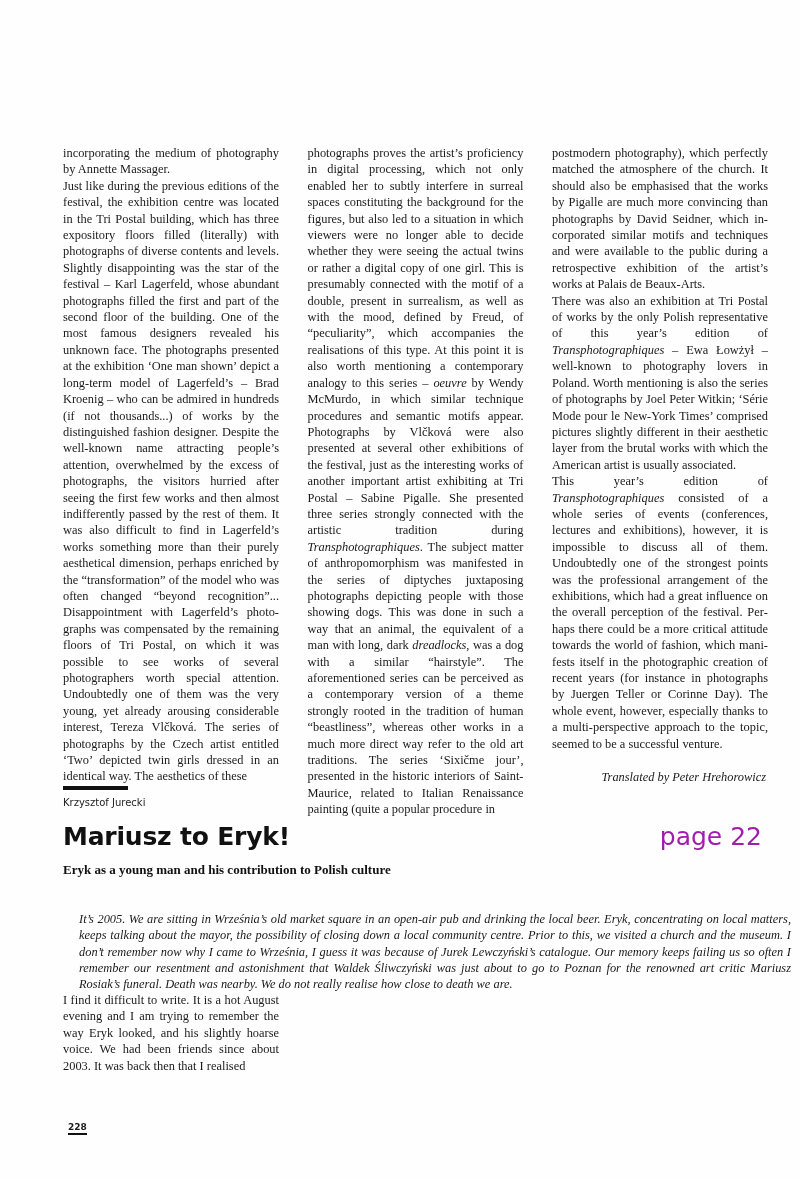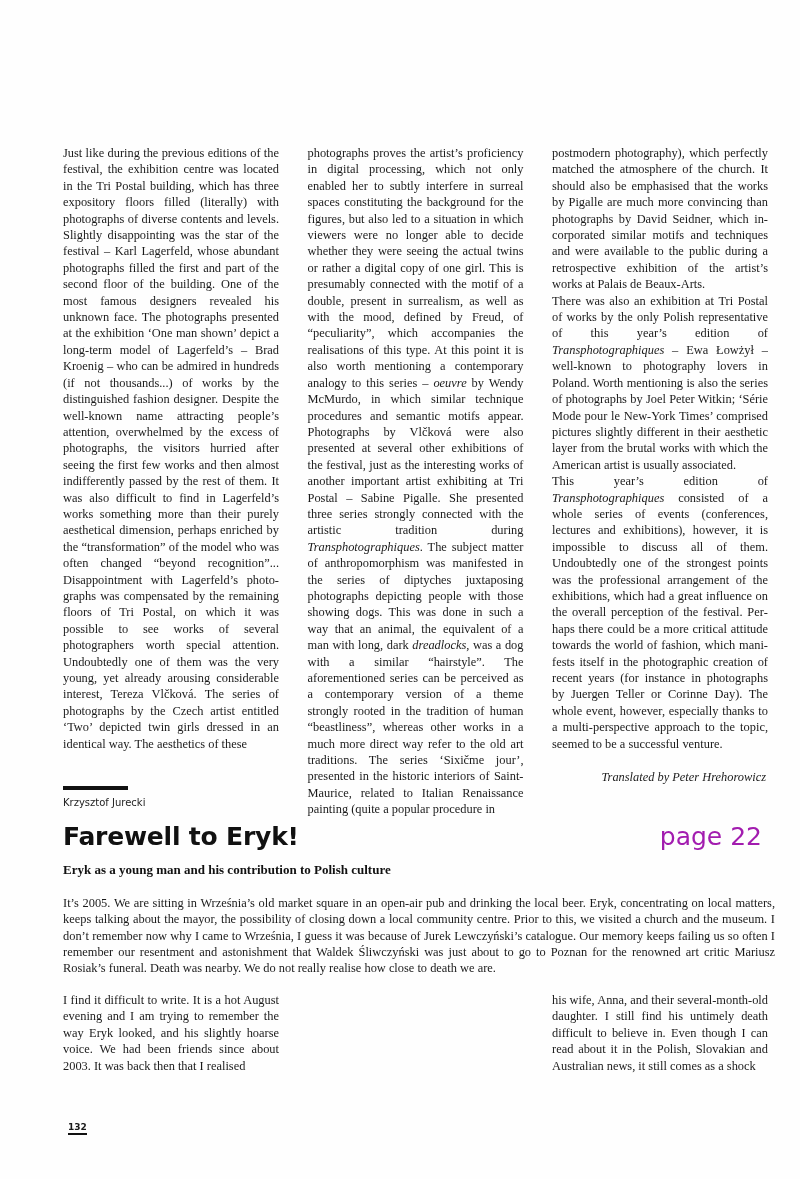"incorporating the medium of photography" p { html: none -> <p>incorporating the medium of photography by Annette Massager.</p> }
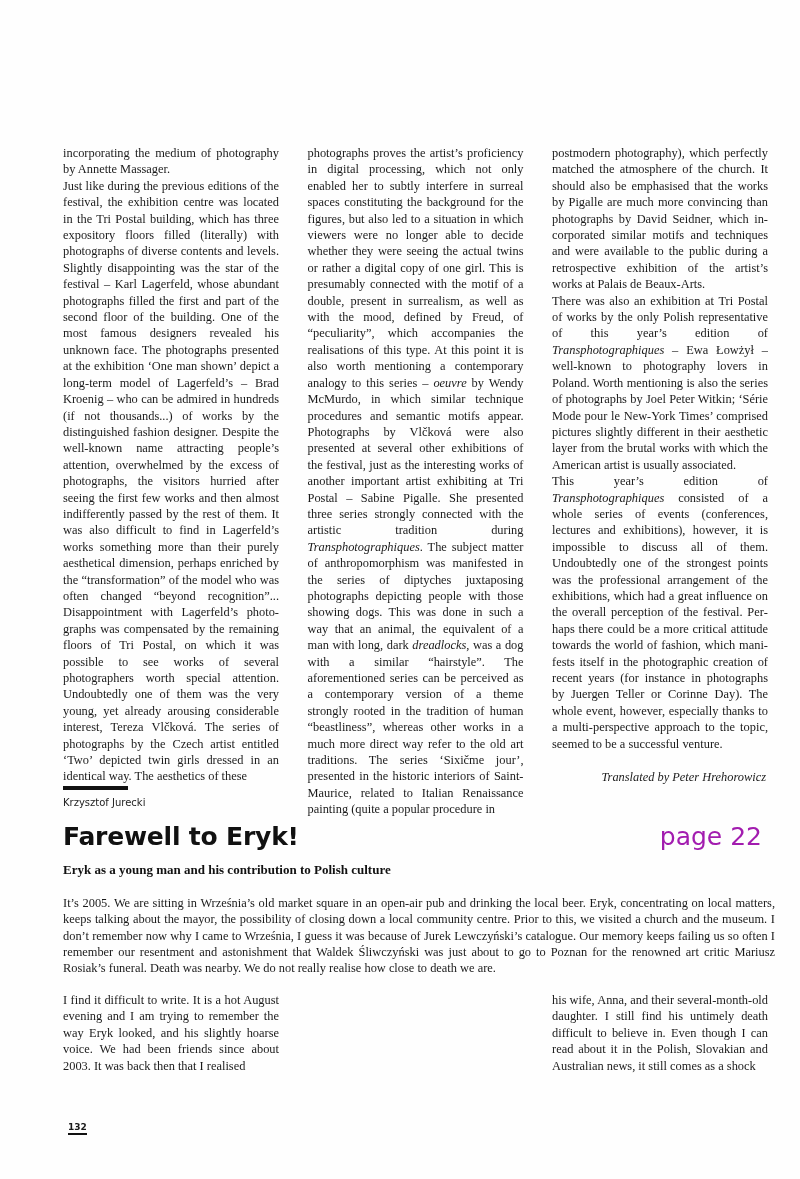"Farewell to Eryk!" div.headline { text: Farewell -> Mariusz }
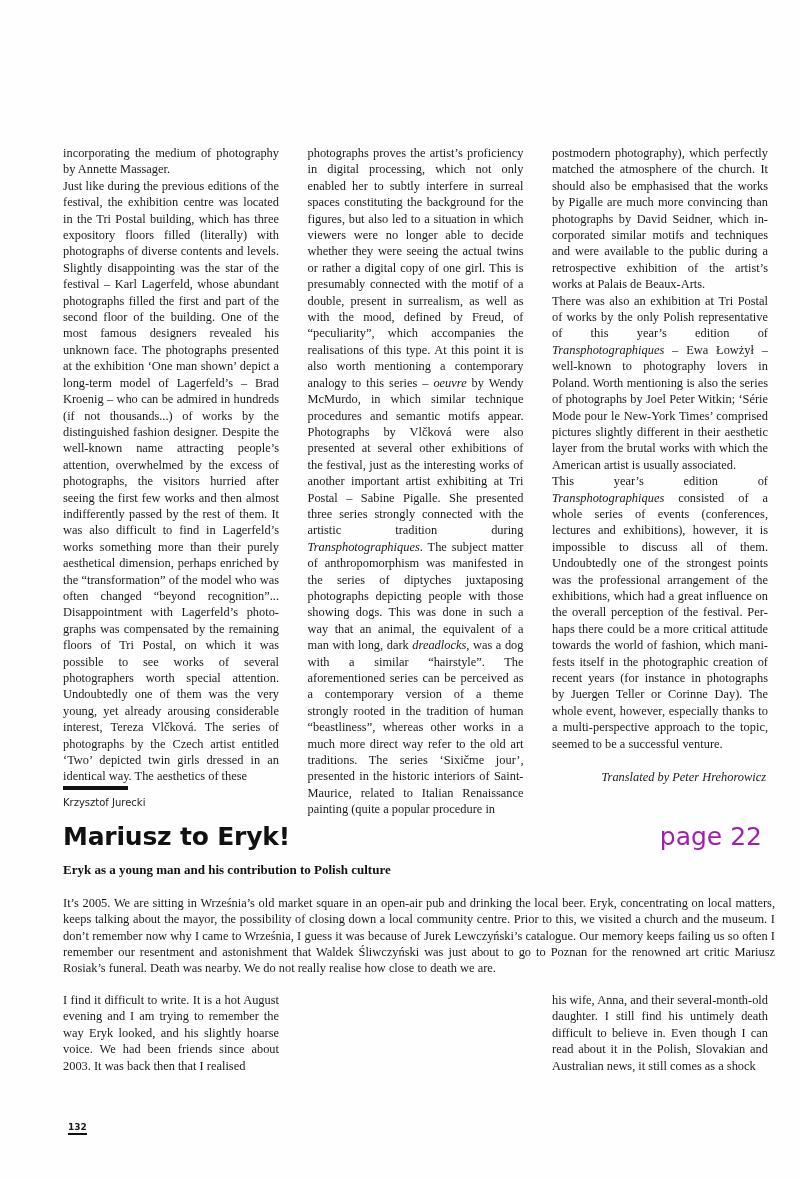"It’s 2005. We are sitting" .intro { font-style: none -> italic; margin: 0 -> 16px }
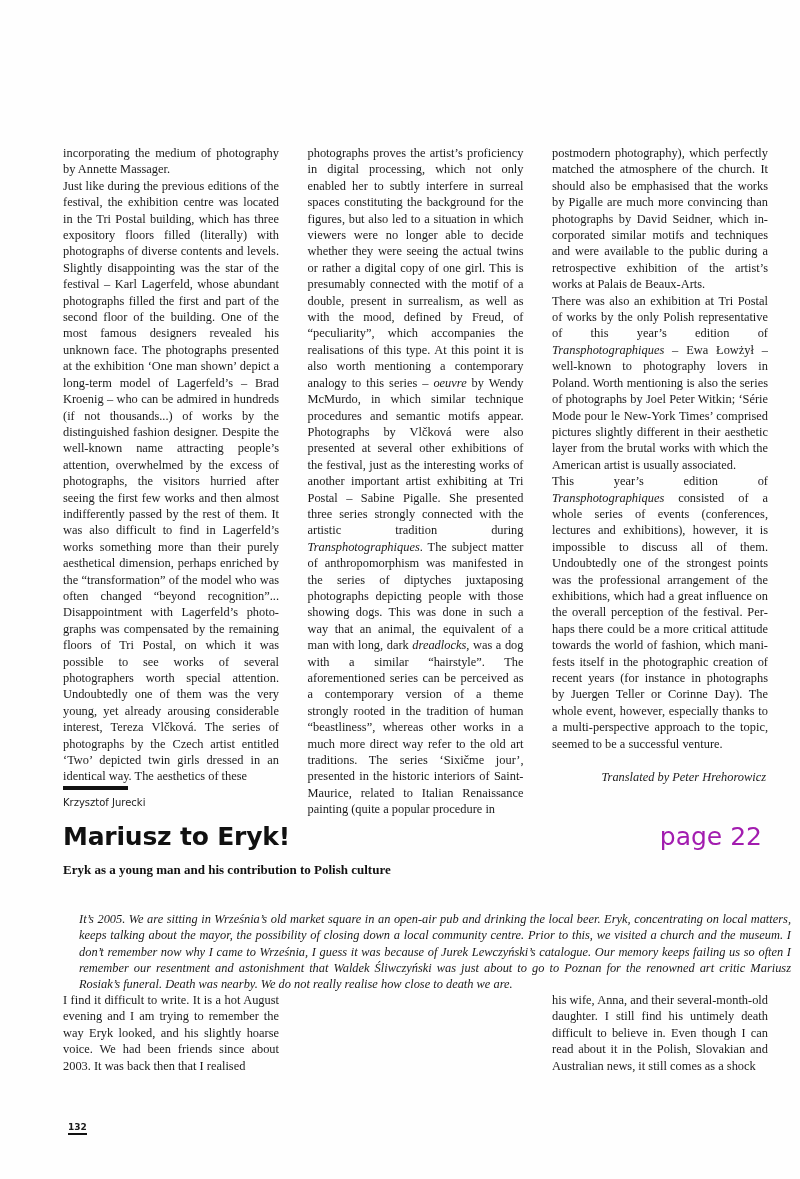"his wife, Anna, and their" div.col { html: <div> <p>his wife, Anna, and their several-month-old daughter. I still find his untimely death difficult to believe in. Even though I can read about it in the Polish, Slovakian and Australian news, it still comes as a shock</p> </div> -> none }
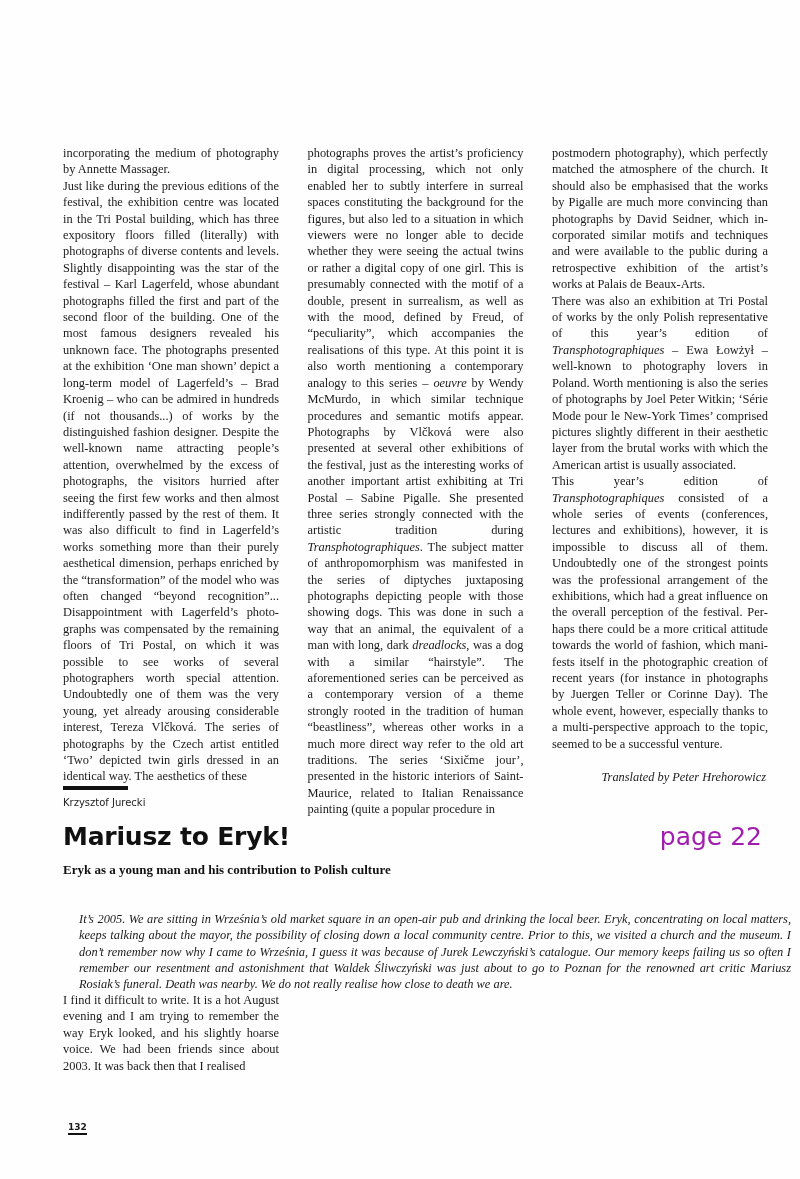"132" div.folio { text: 132 -> 228 }
